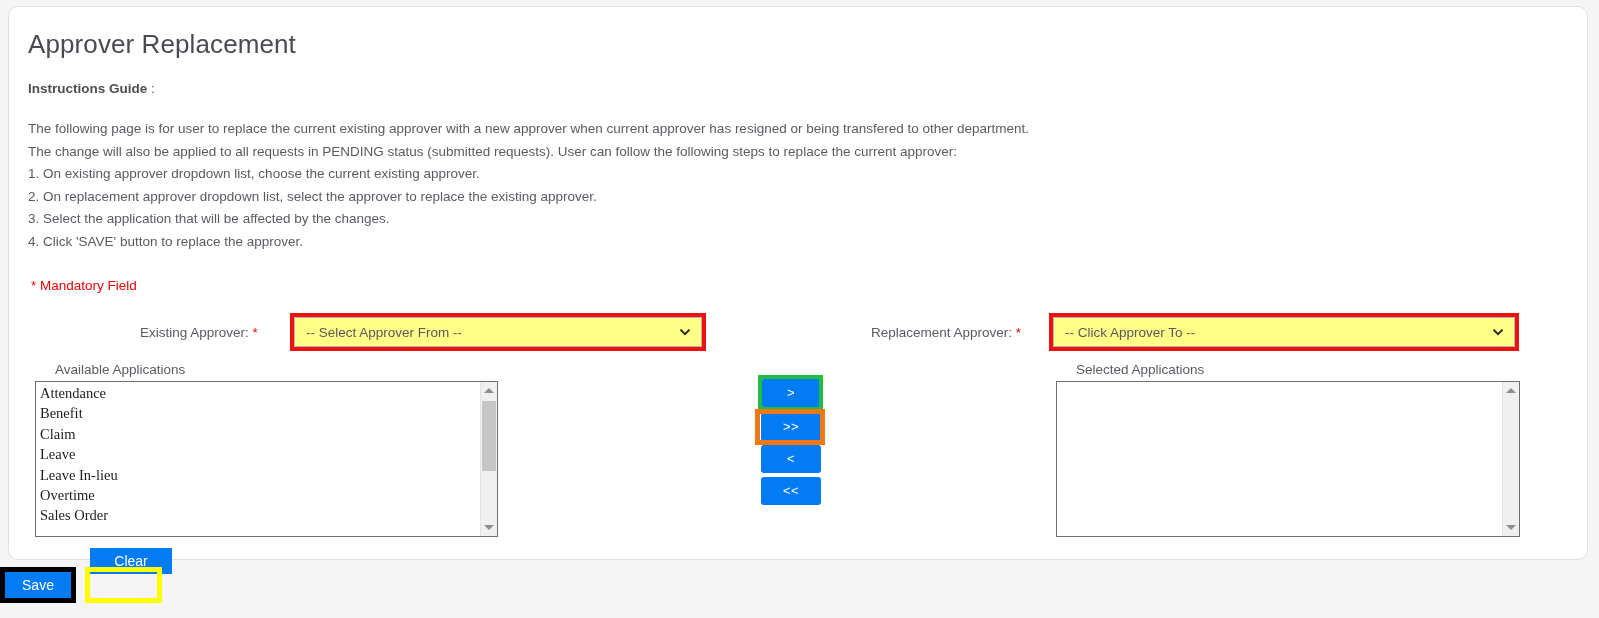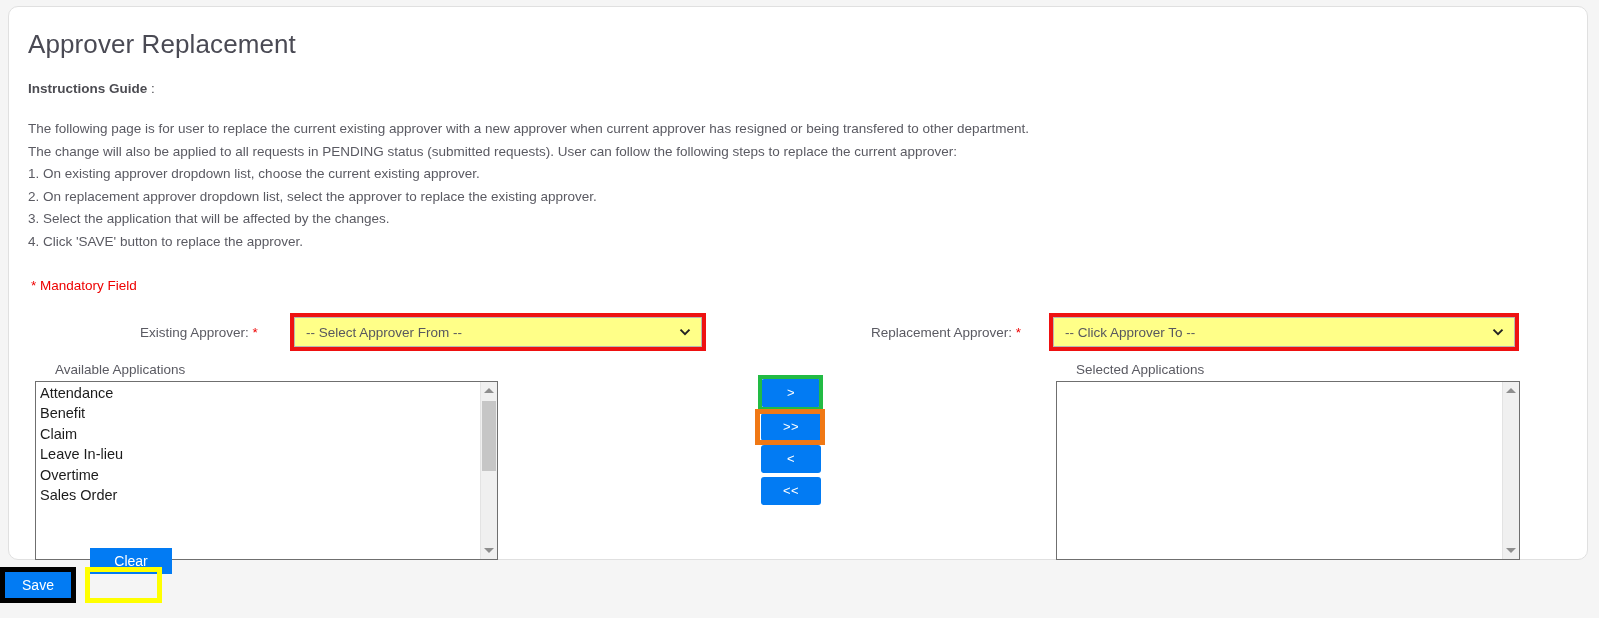"Attendance" .listbox { font-family: none -> Liberation Serif, serif; height: 179px -> 156px }
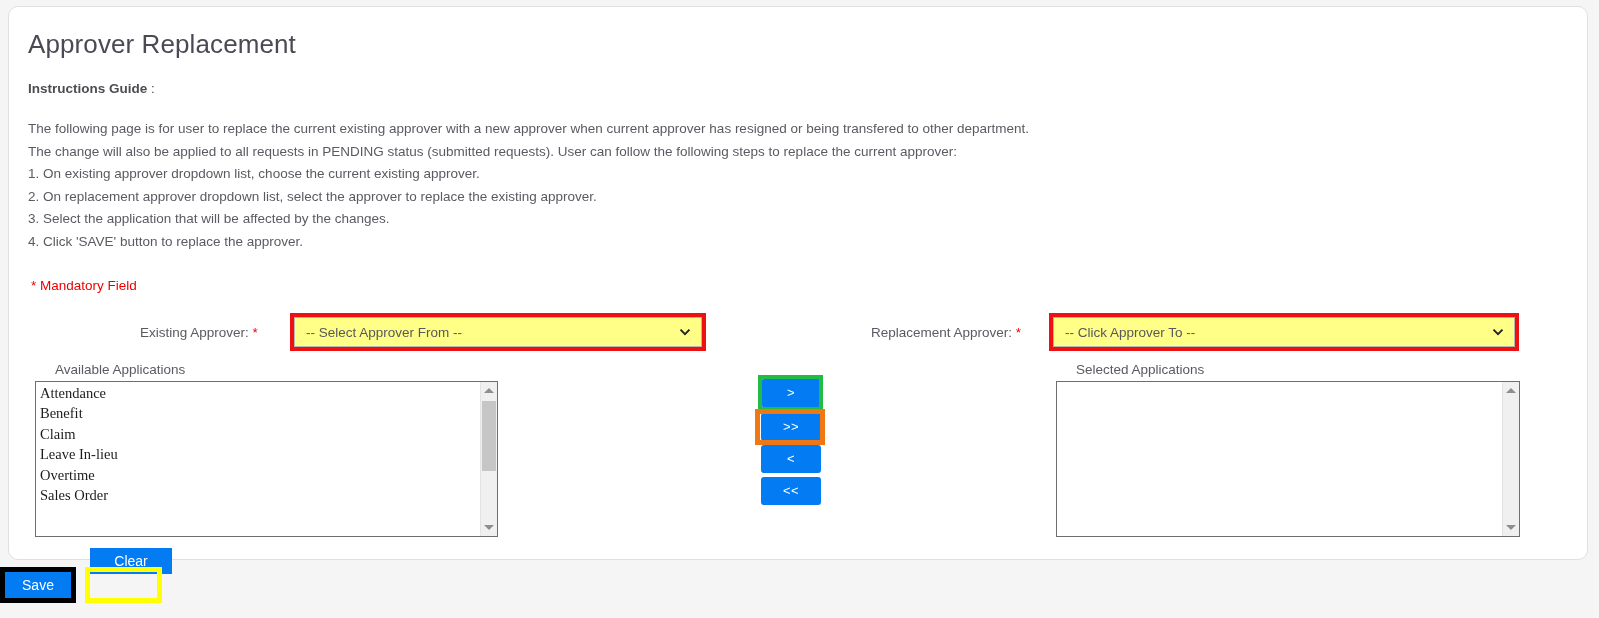"Leave" div.listbox-item { html: none -> <div>Leave</div> }
